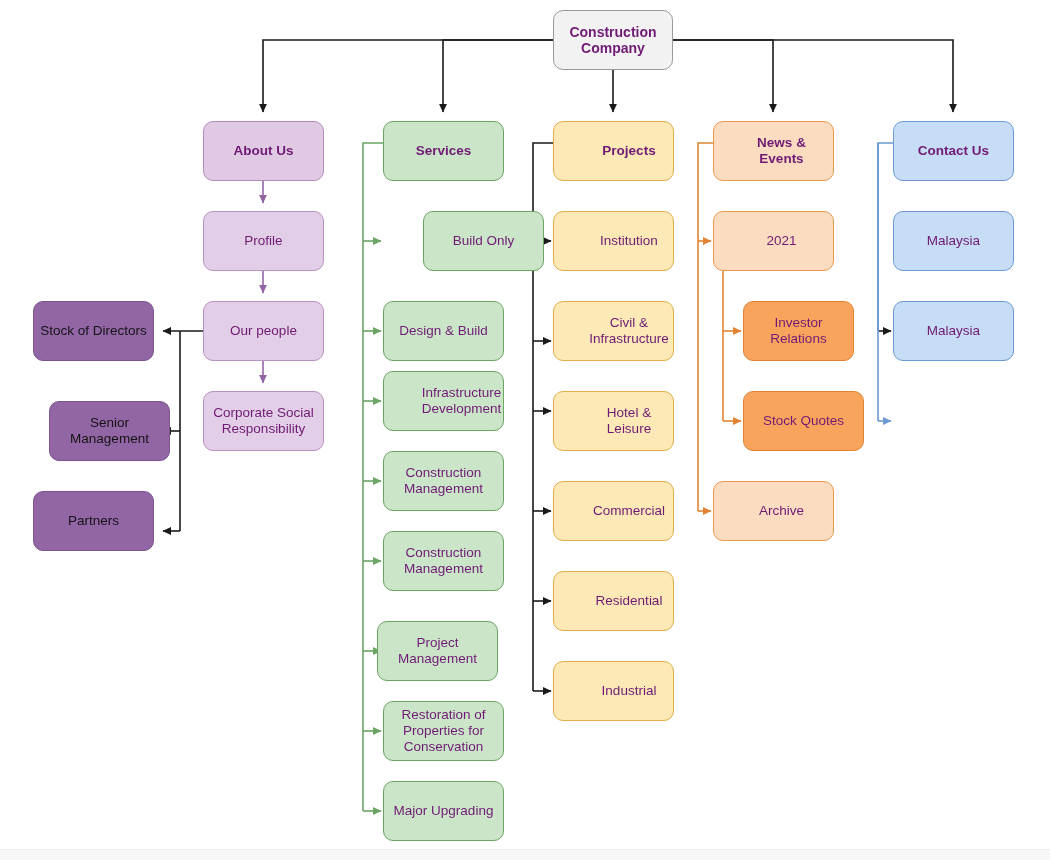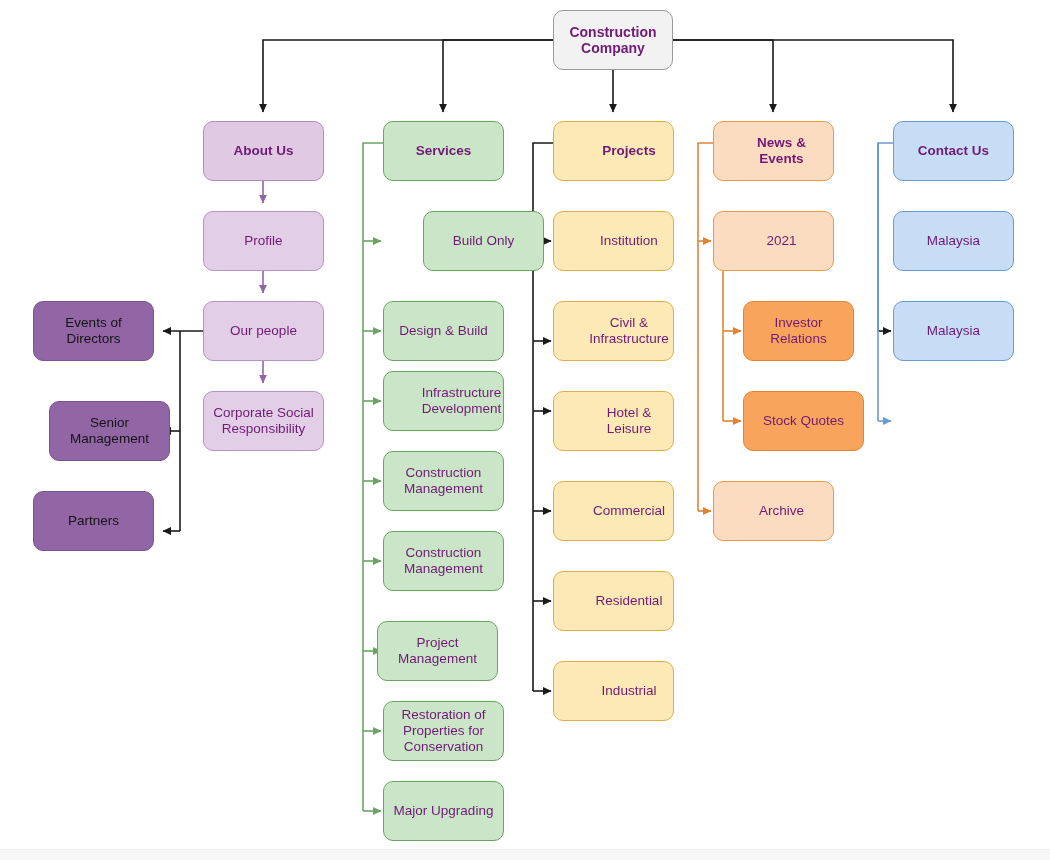"Events of Directors" span { text: Events -> Stock }
